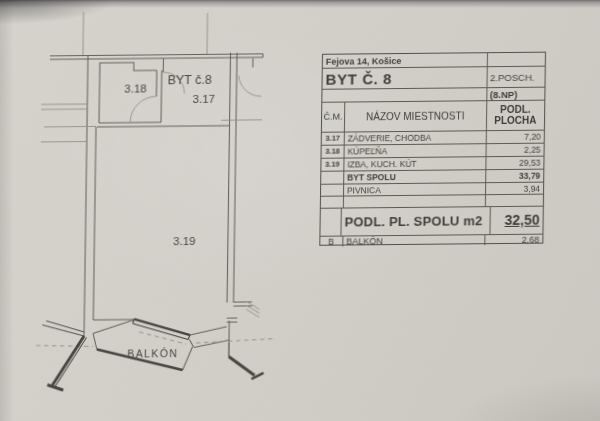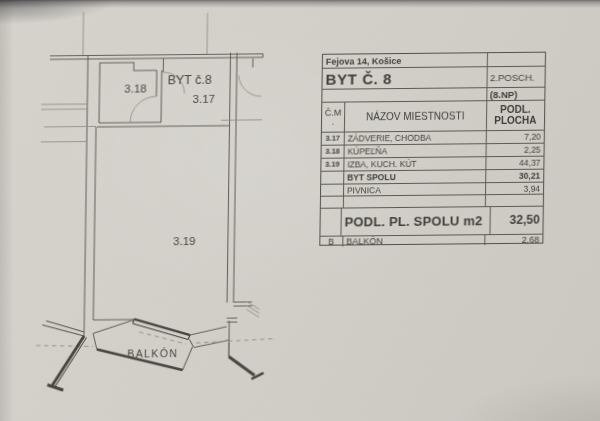"Č.M" .r-head .cm { flex-direction: column -> row }
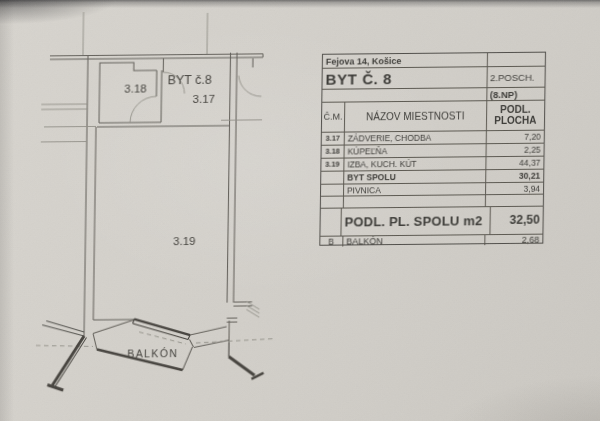"44,37" div.c { text: 44,37 -> 29,53 }
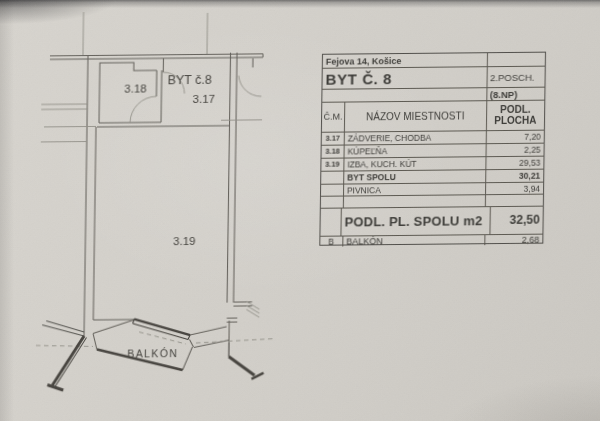"30,21" div.c { text: 30,21 -> 33,79 }
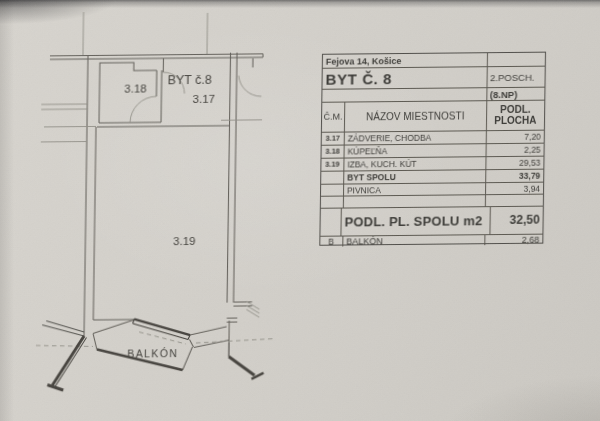"32,50" .r-total .num { font-size: 12px -> 14px; text-decoration: none -> underline }
